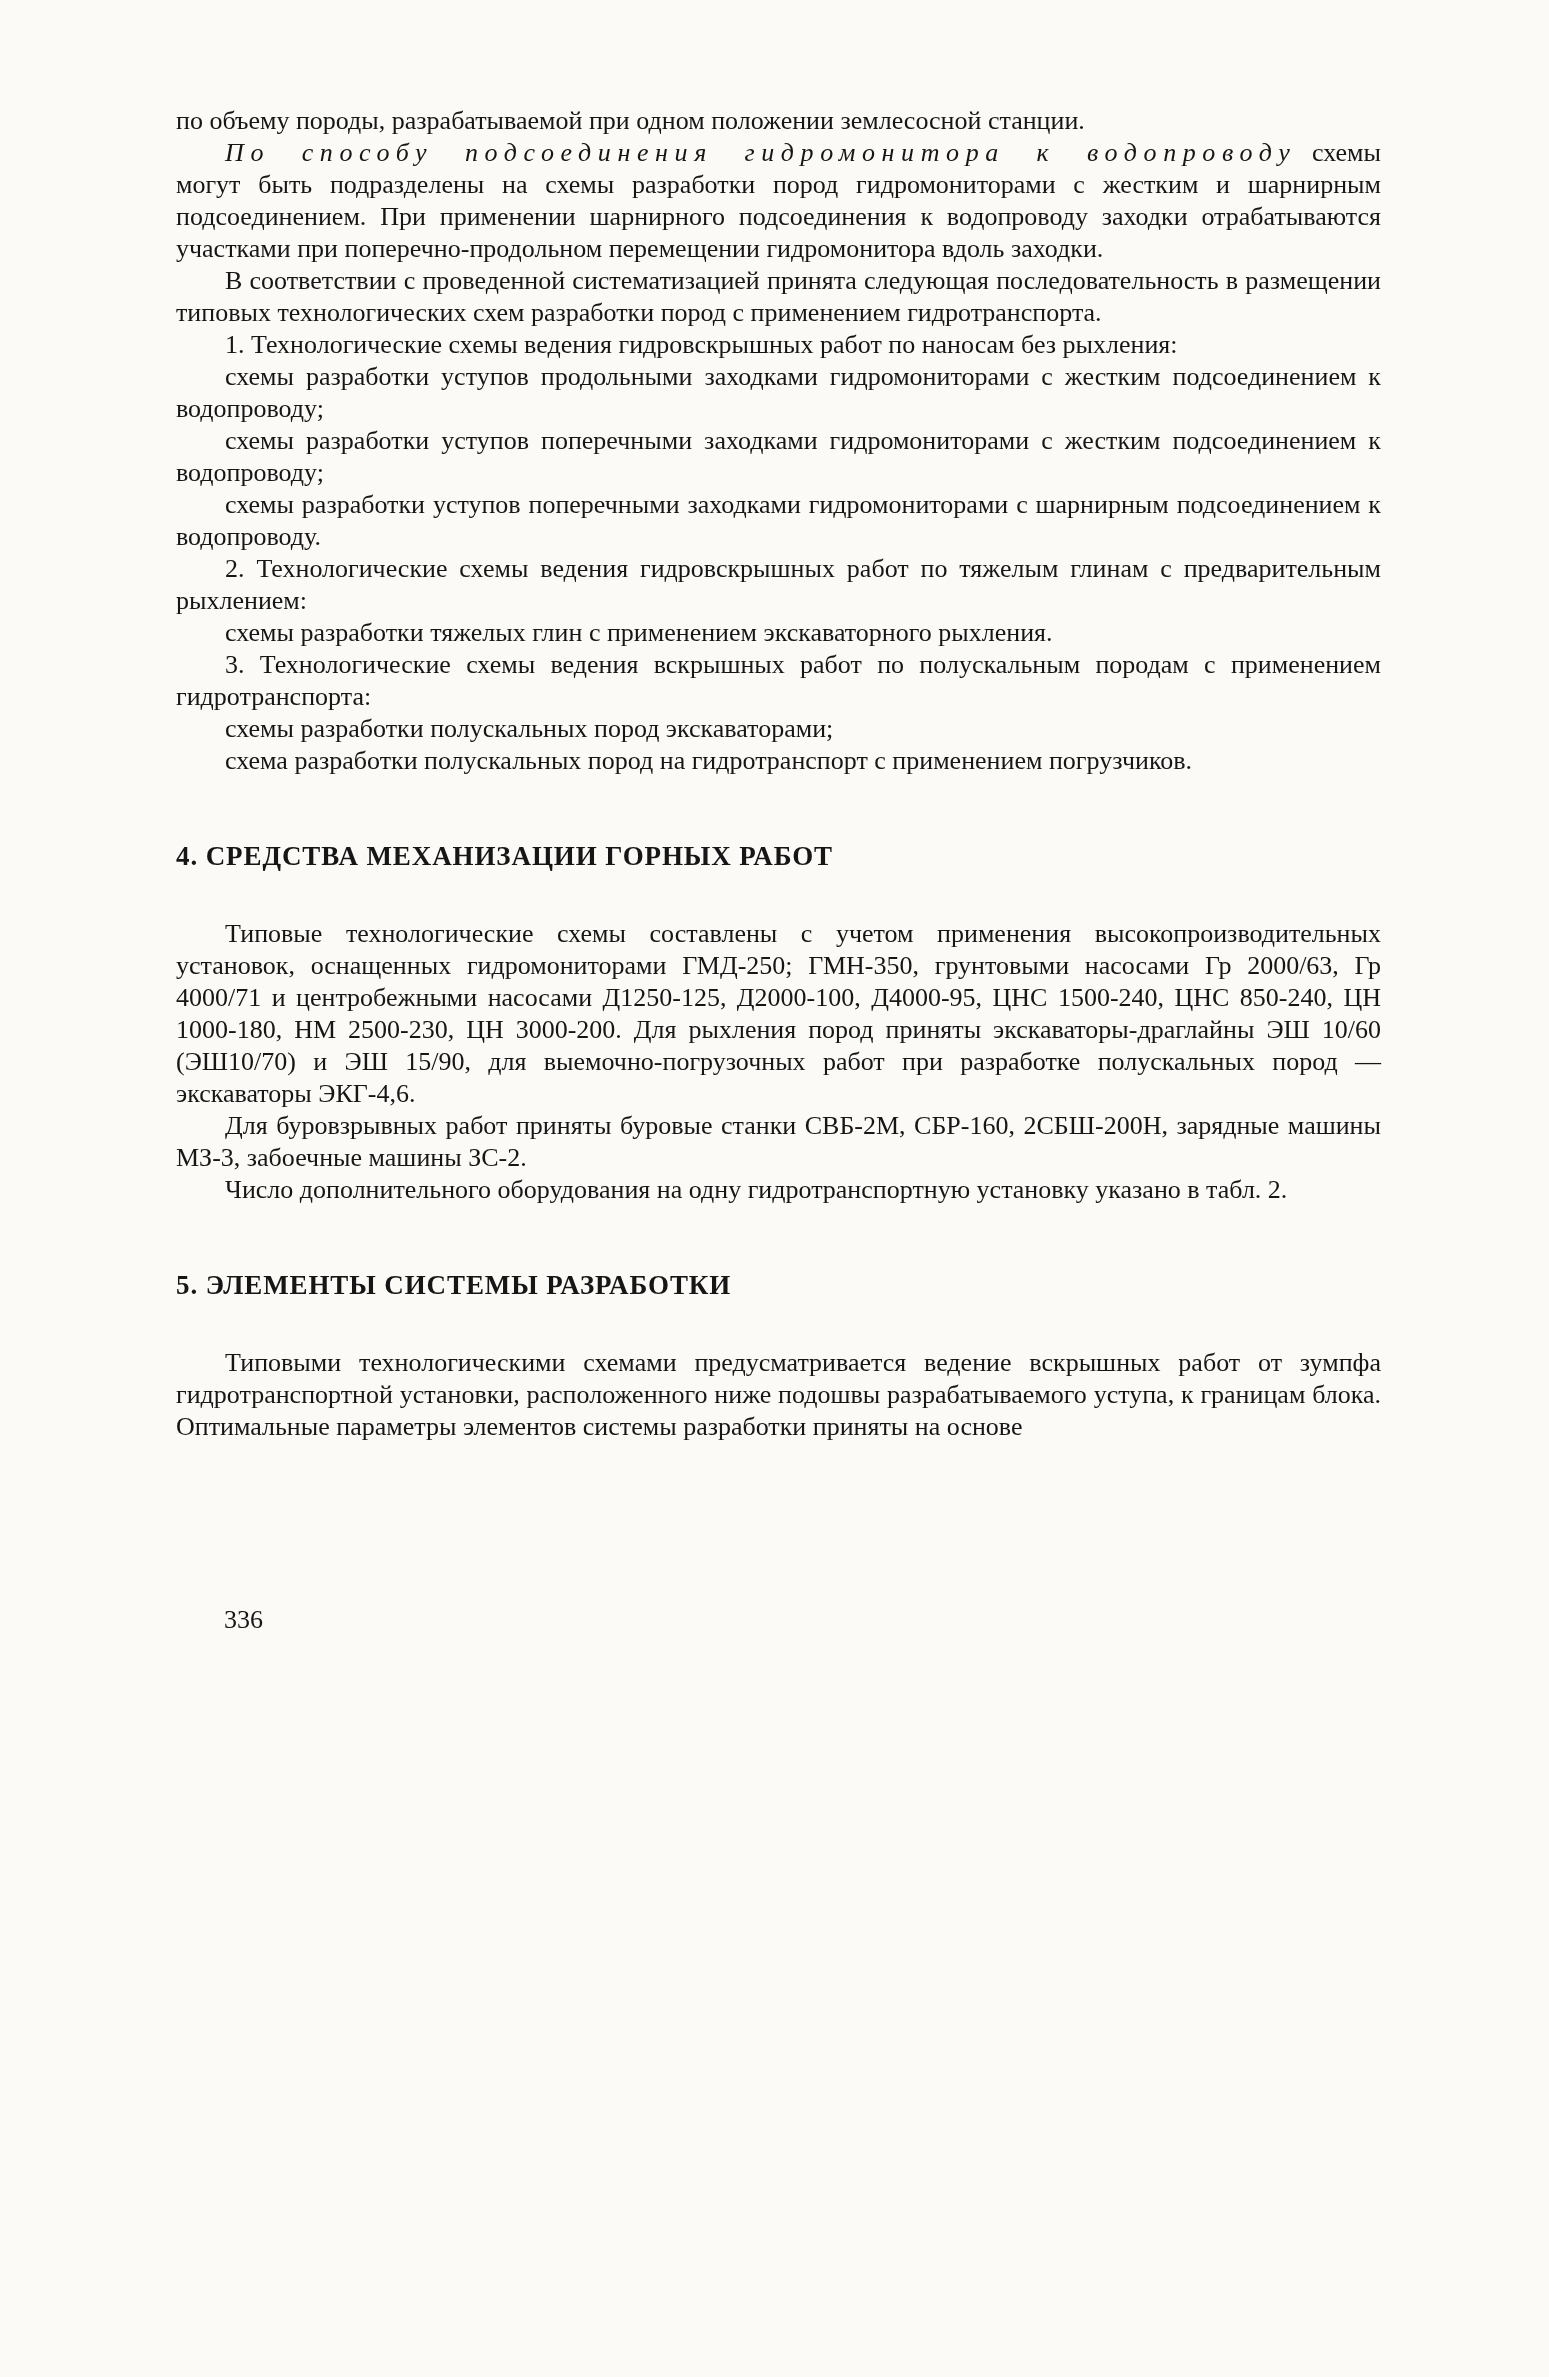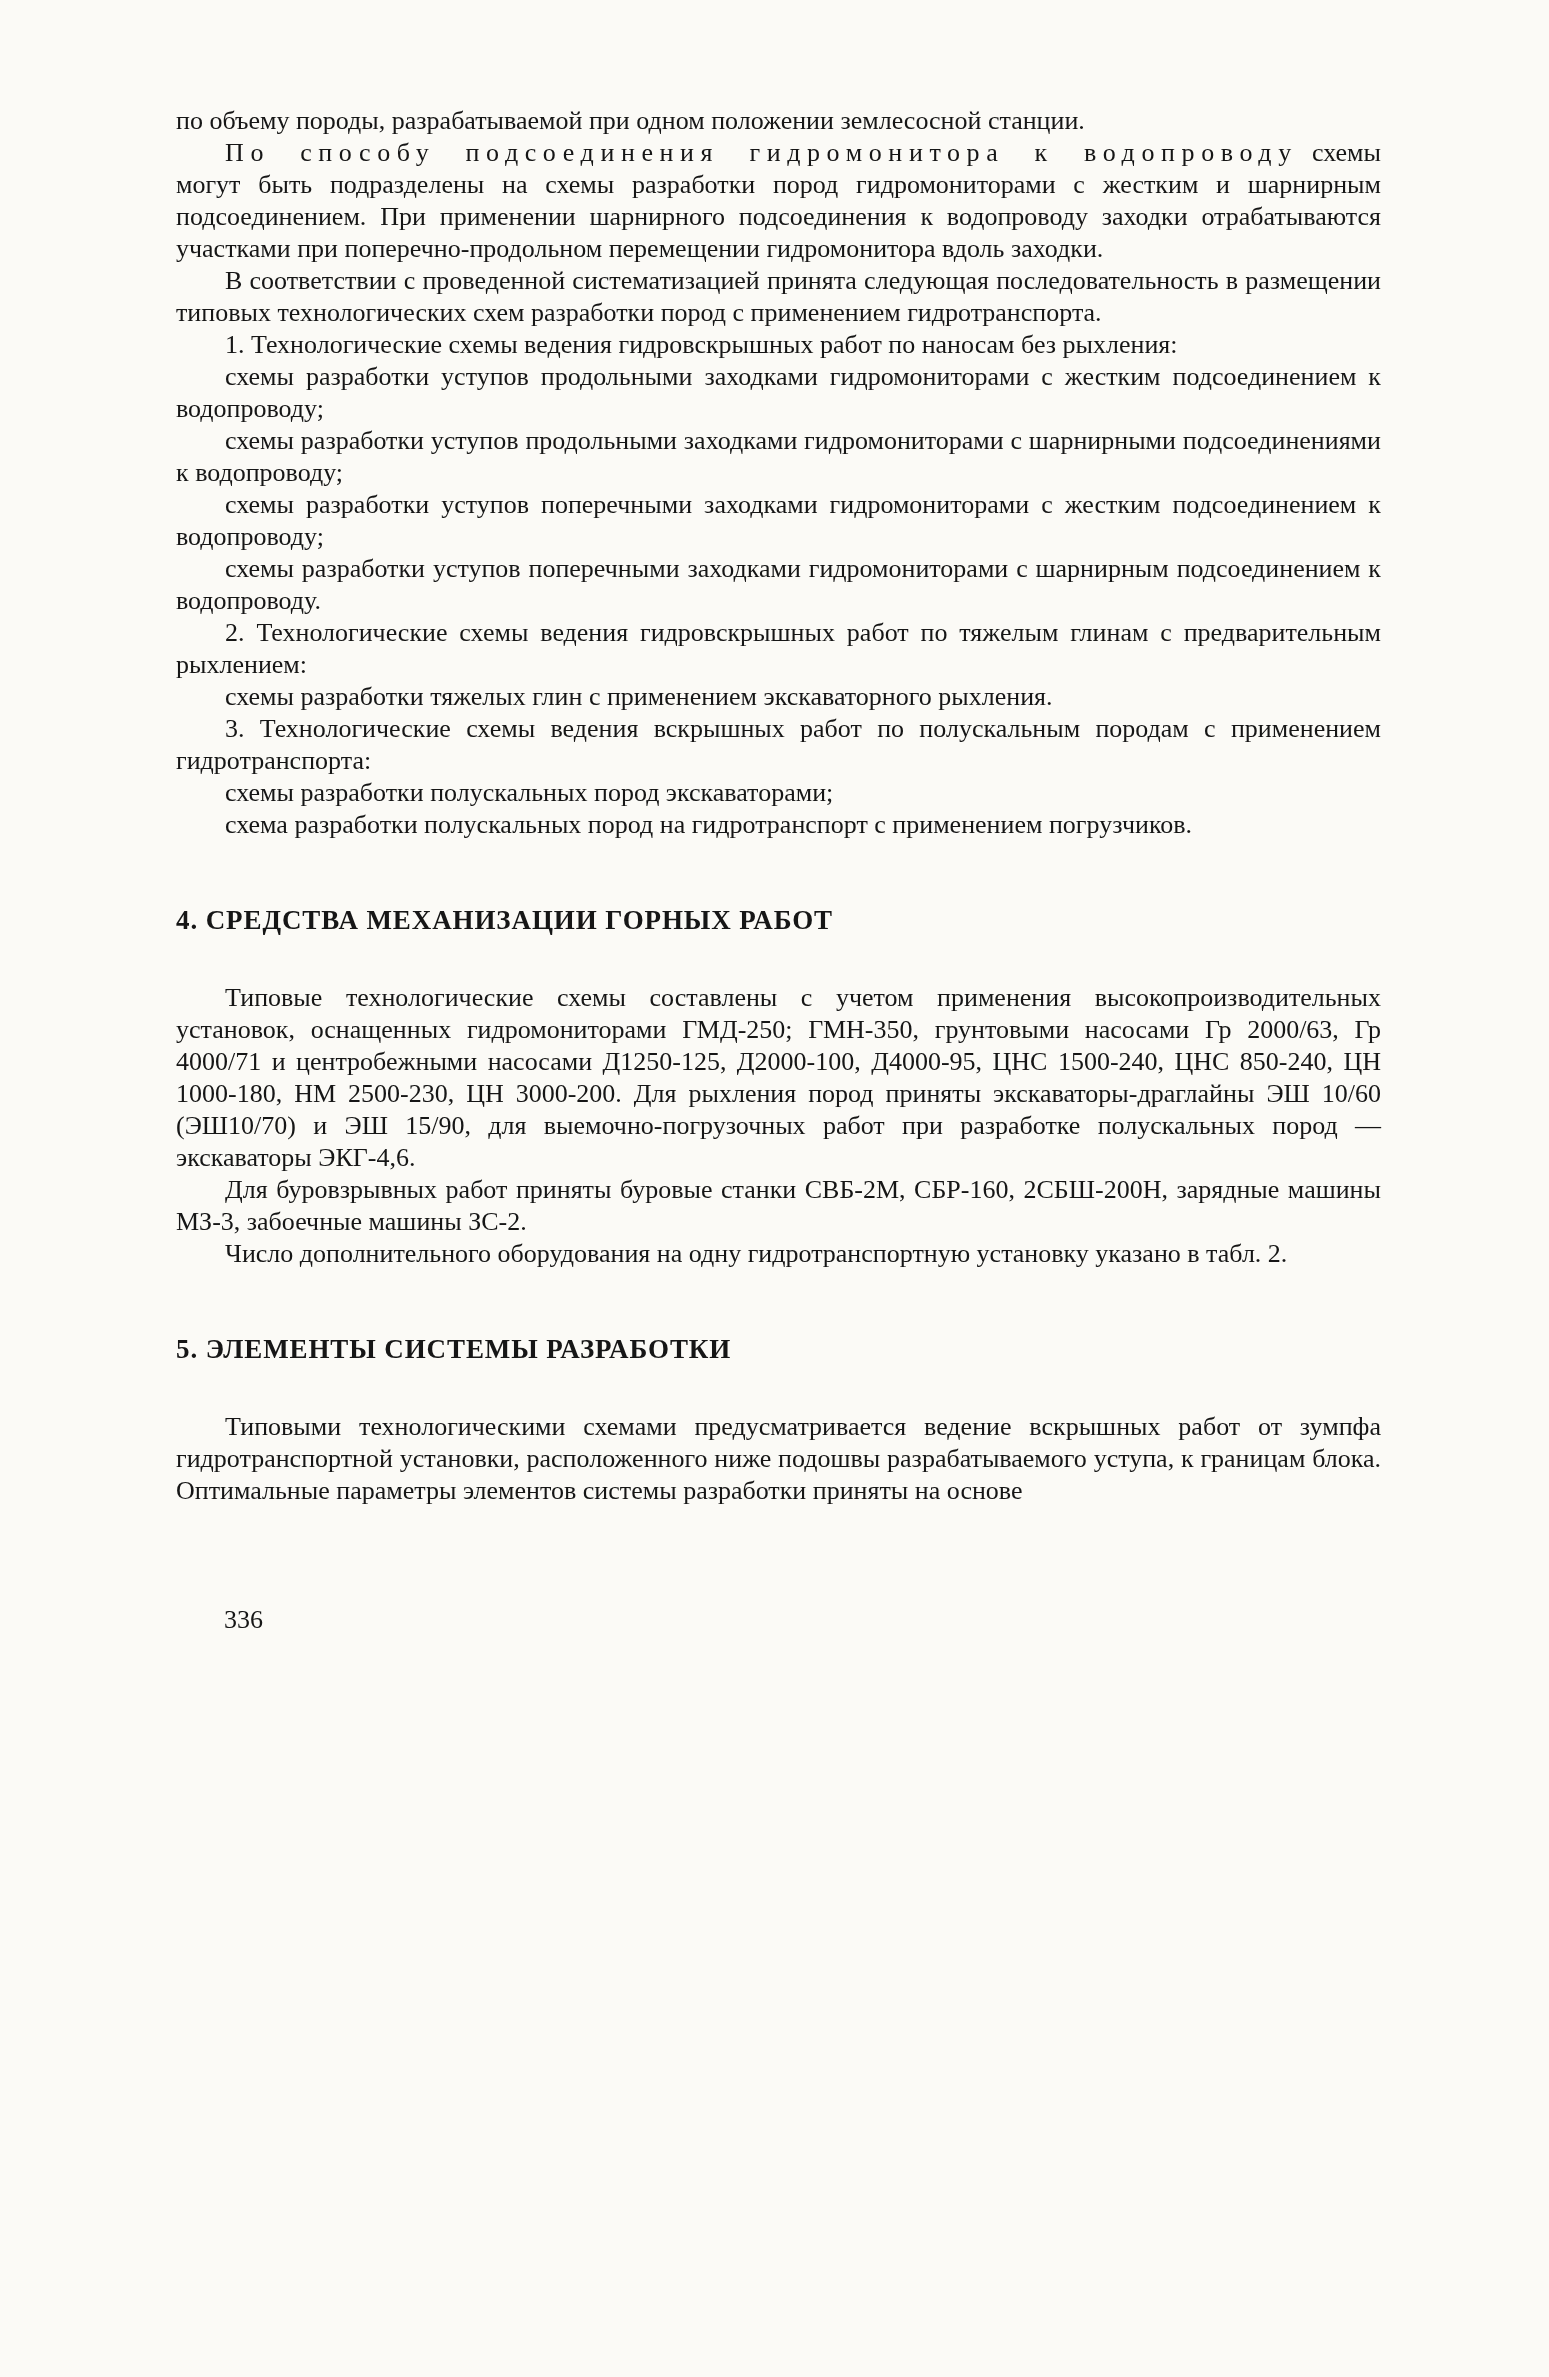"По способу подсоединения гидромонитора к" .spaced { font-style: none -> italic }
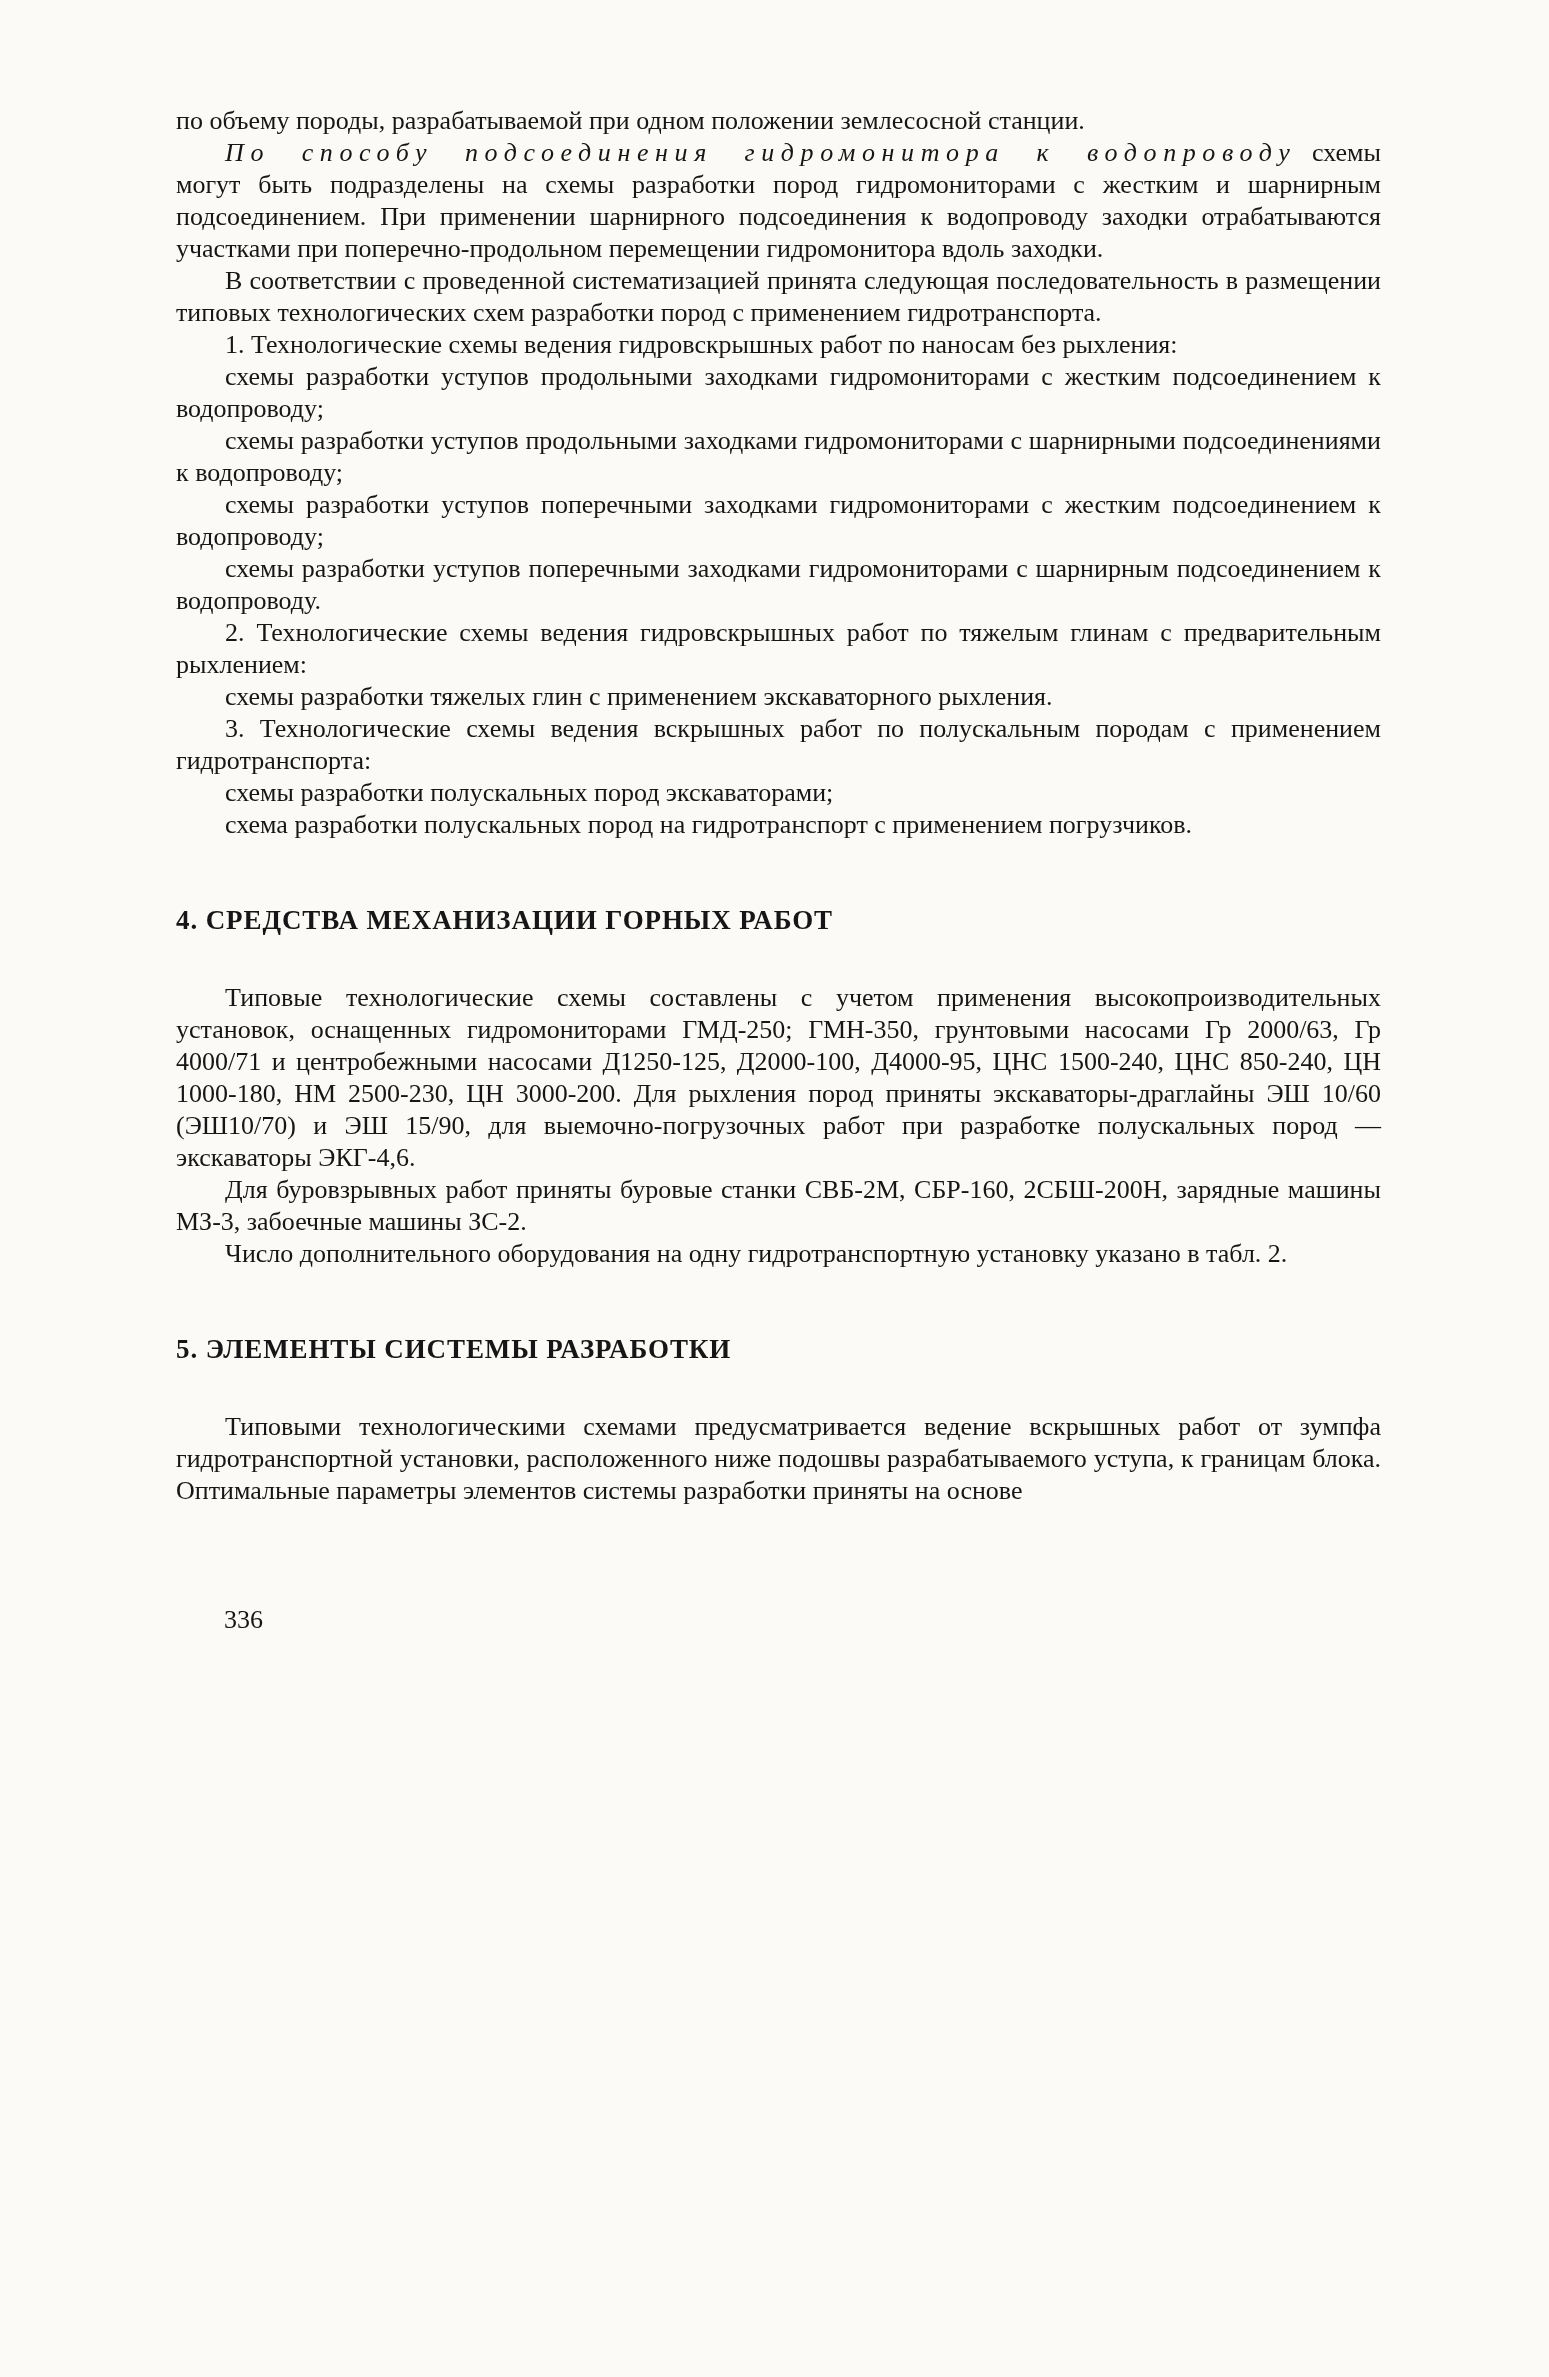"схемы разработки уступов продольными заходками гидромониторами с" p { html: <p>схемы разработки уступов продольными заходками гидромониторами с шарнирными подсоединениями к водопроводу;</p> -> none }
